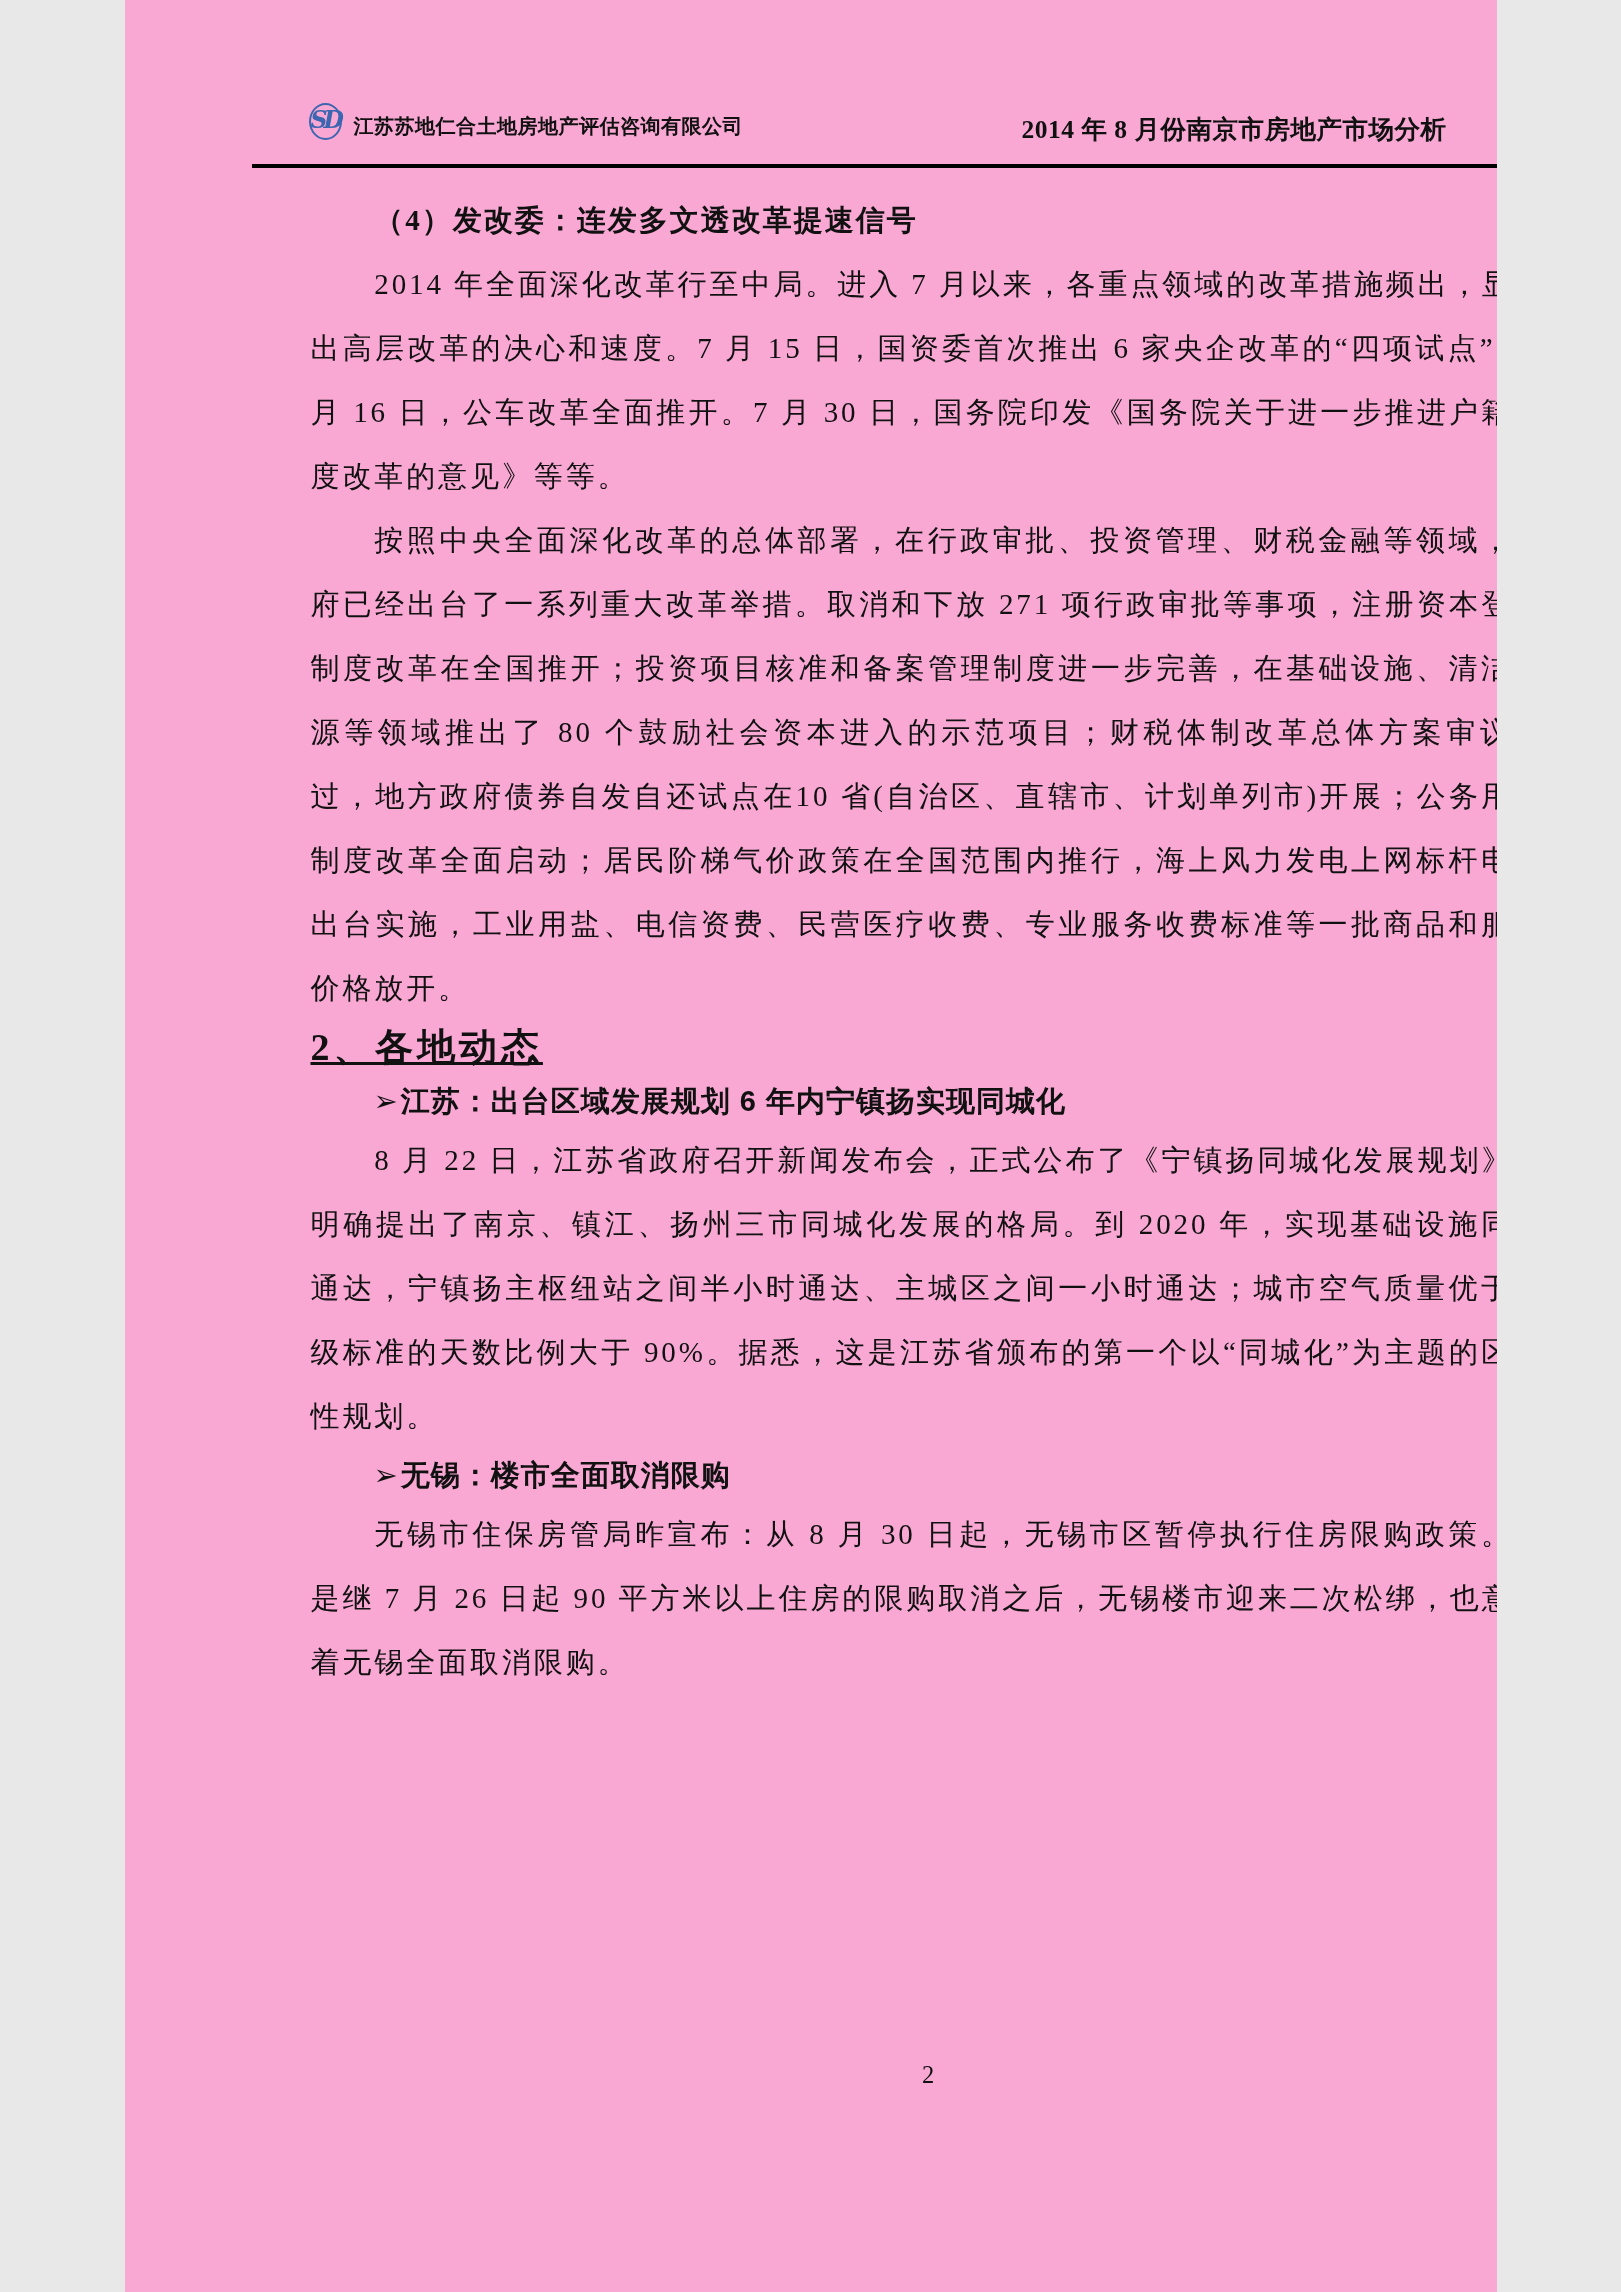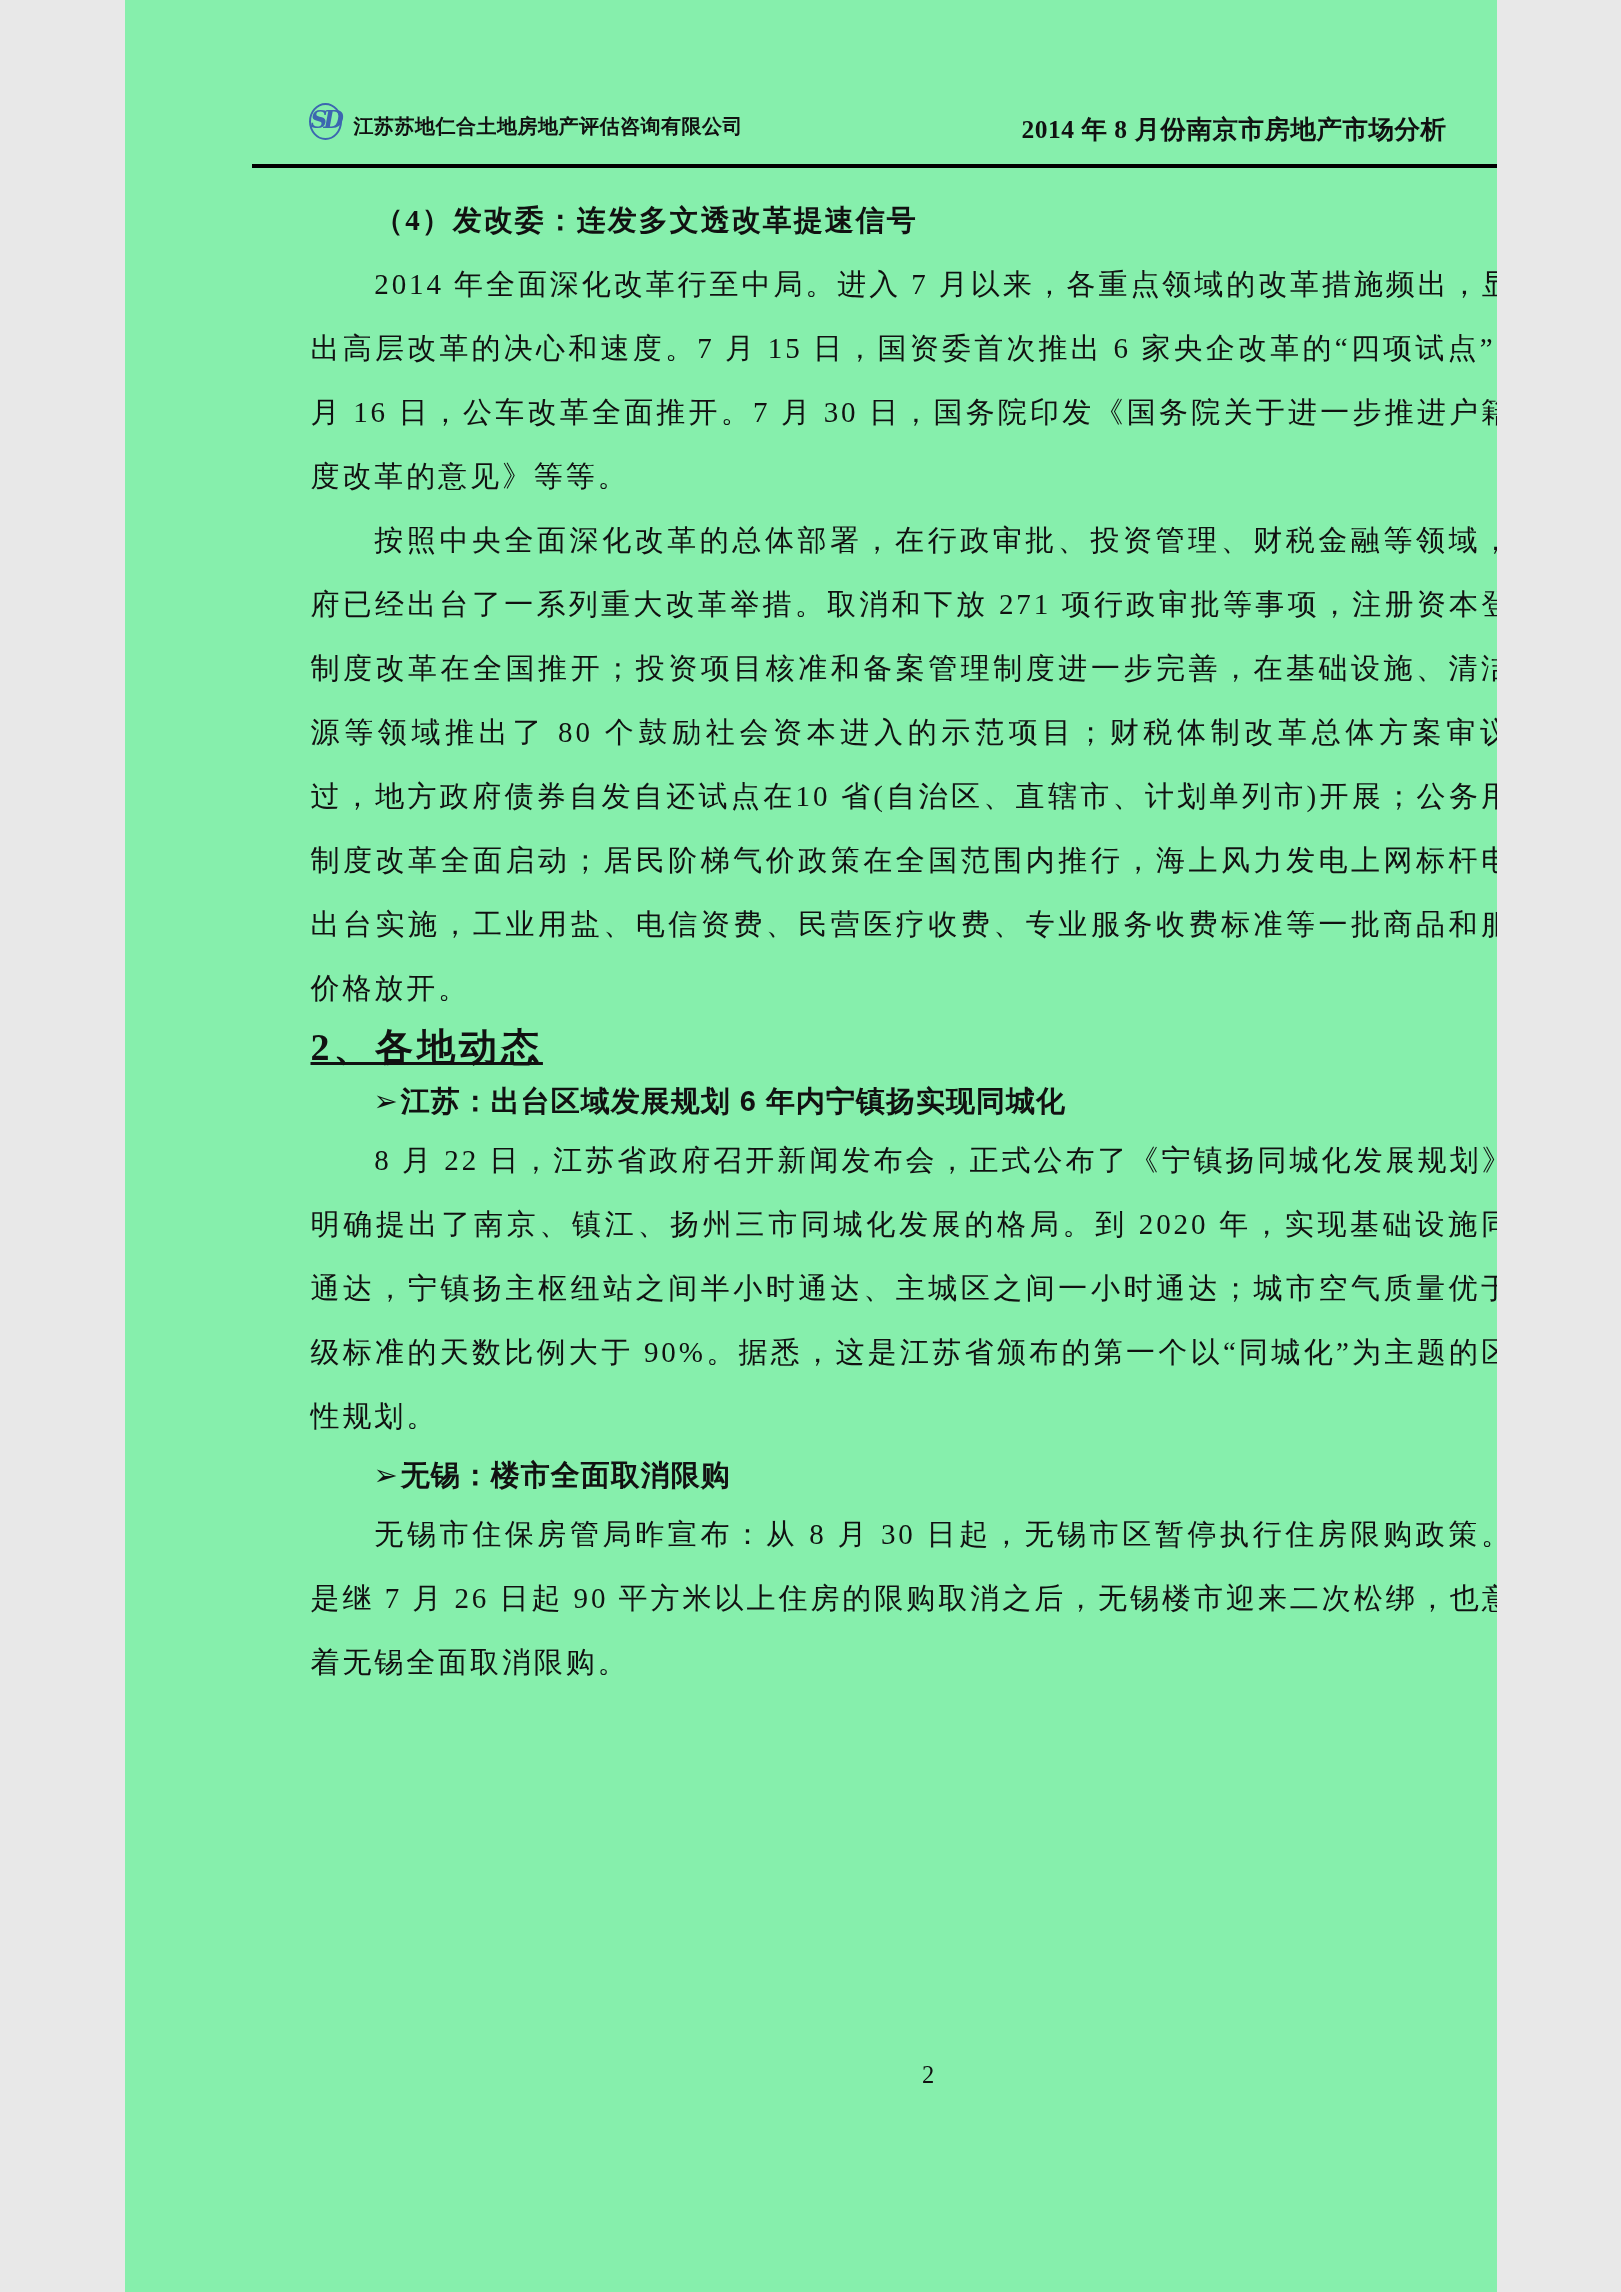"SD" .page { background: #86efac -> #f9a8d4 }
